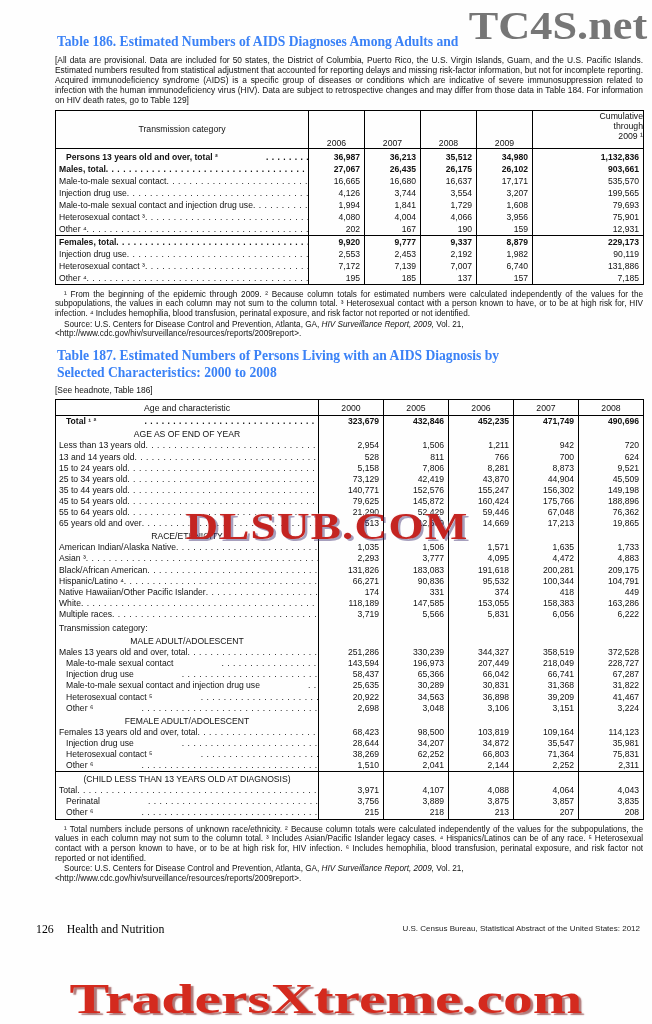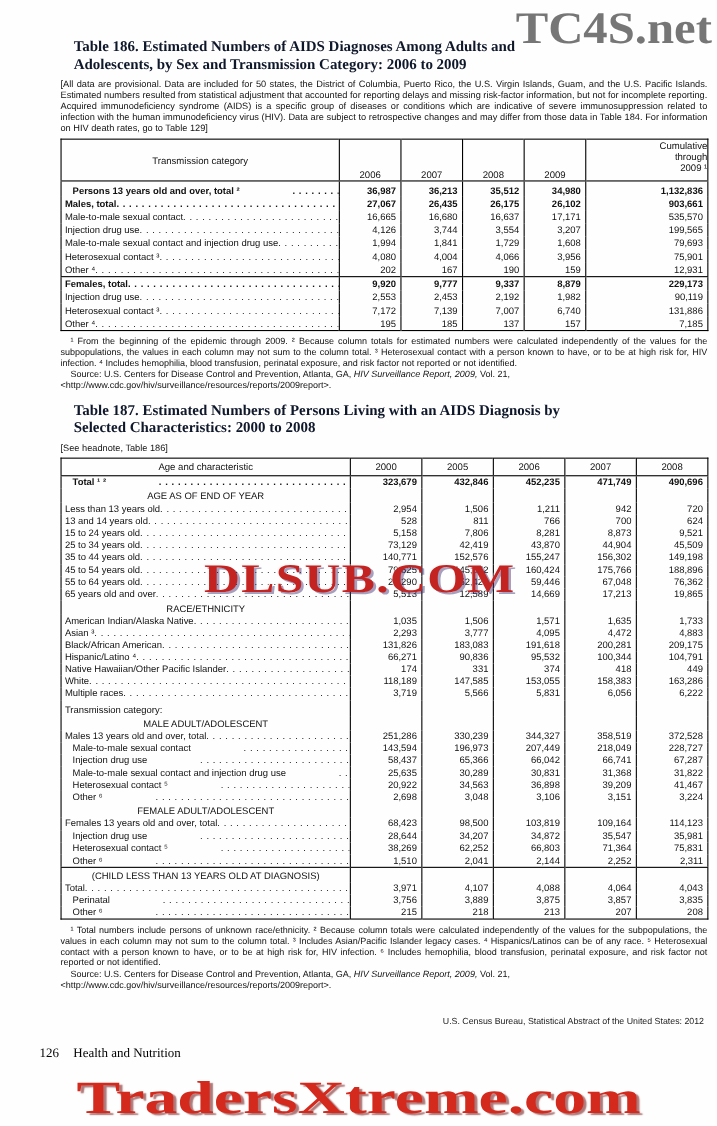"Table 186. Estimated Numbers of" .tbl-title { color: #0f172a -> #3b82f6; margin: 0 0 4px 12px -> 0 0 4px 2px }
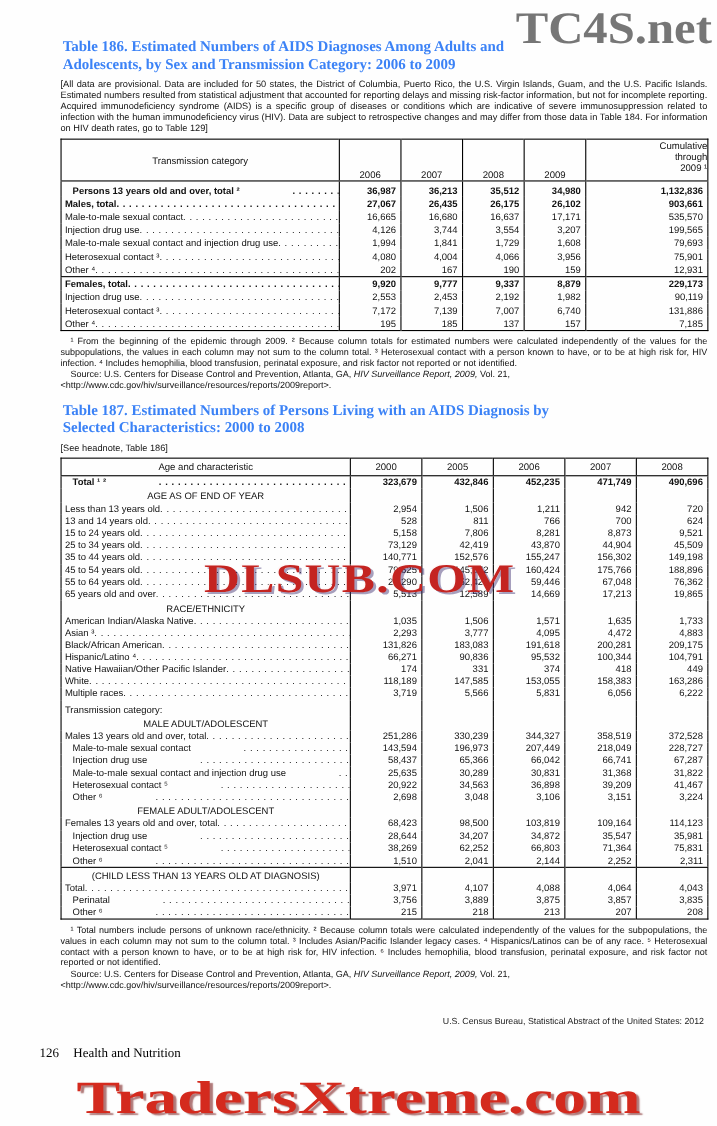"Adolescents, by Sex and Transmission" div { html: <div>Adolescents, by Sex and Transmission Category: 2006 to 2009</div> -> none }
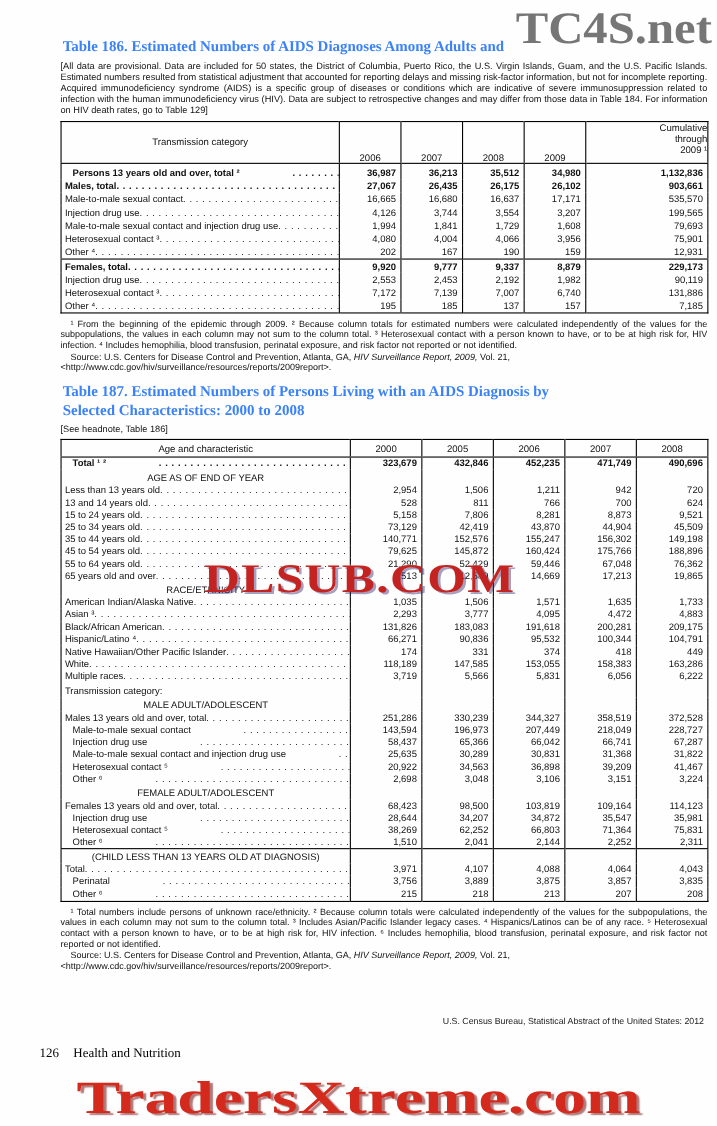"126 Health and Nutrition" .page-footer { top: 950px -> 922px }
